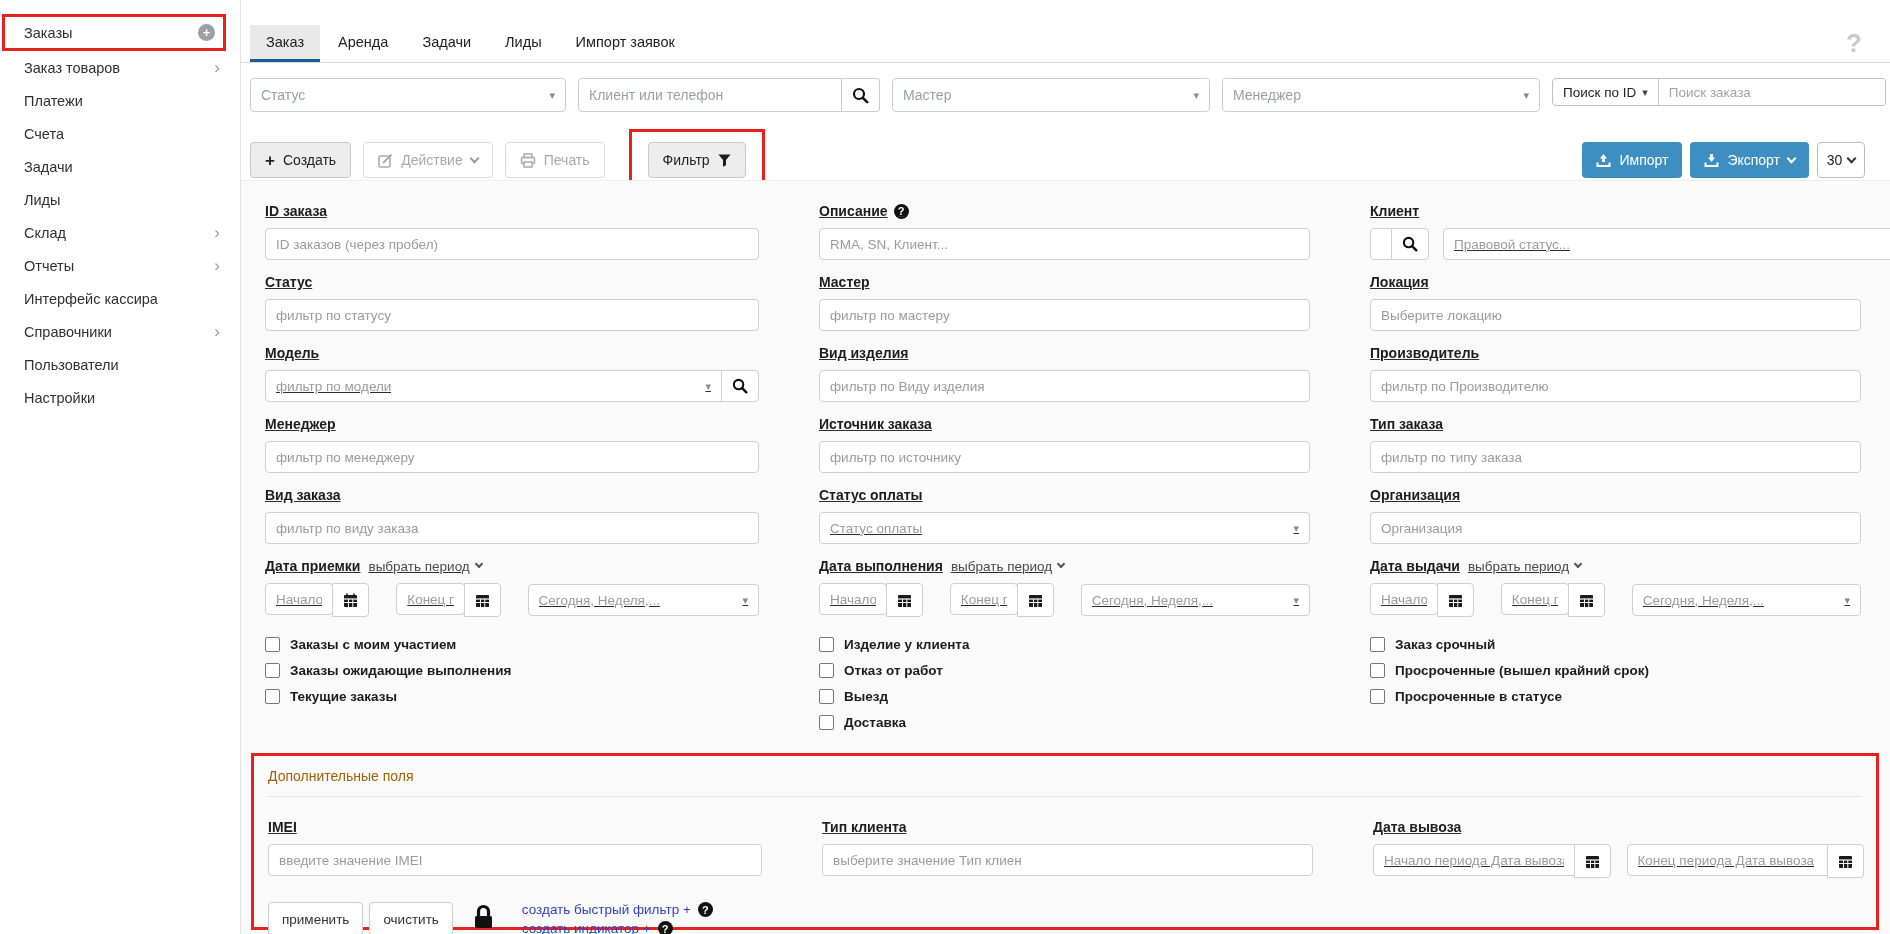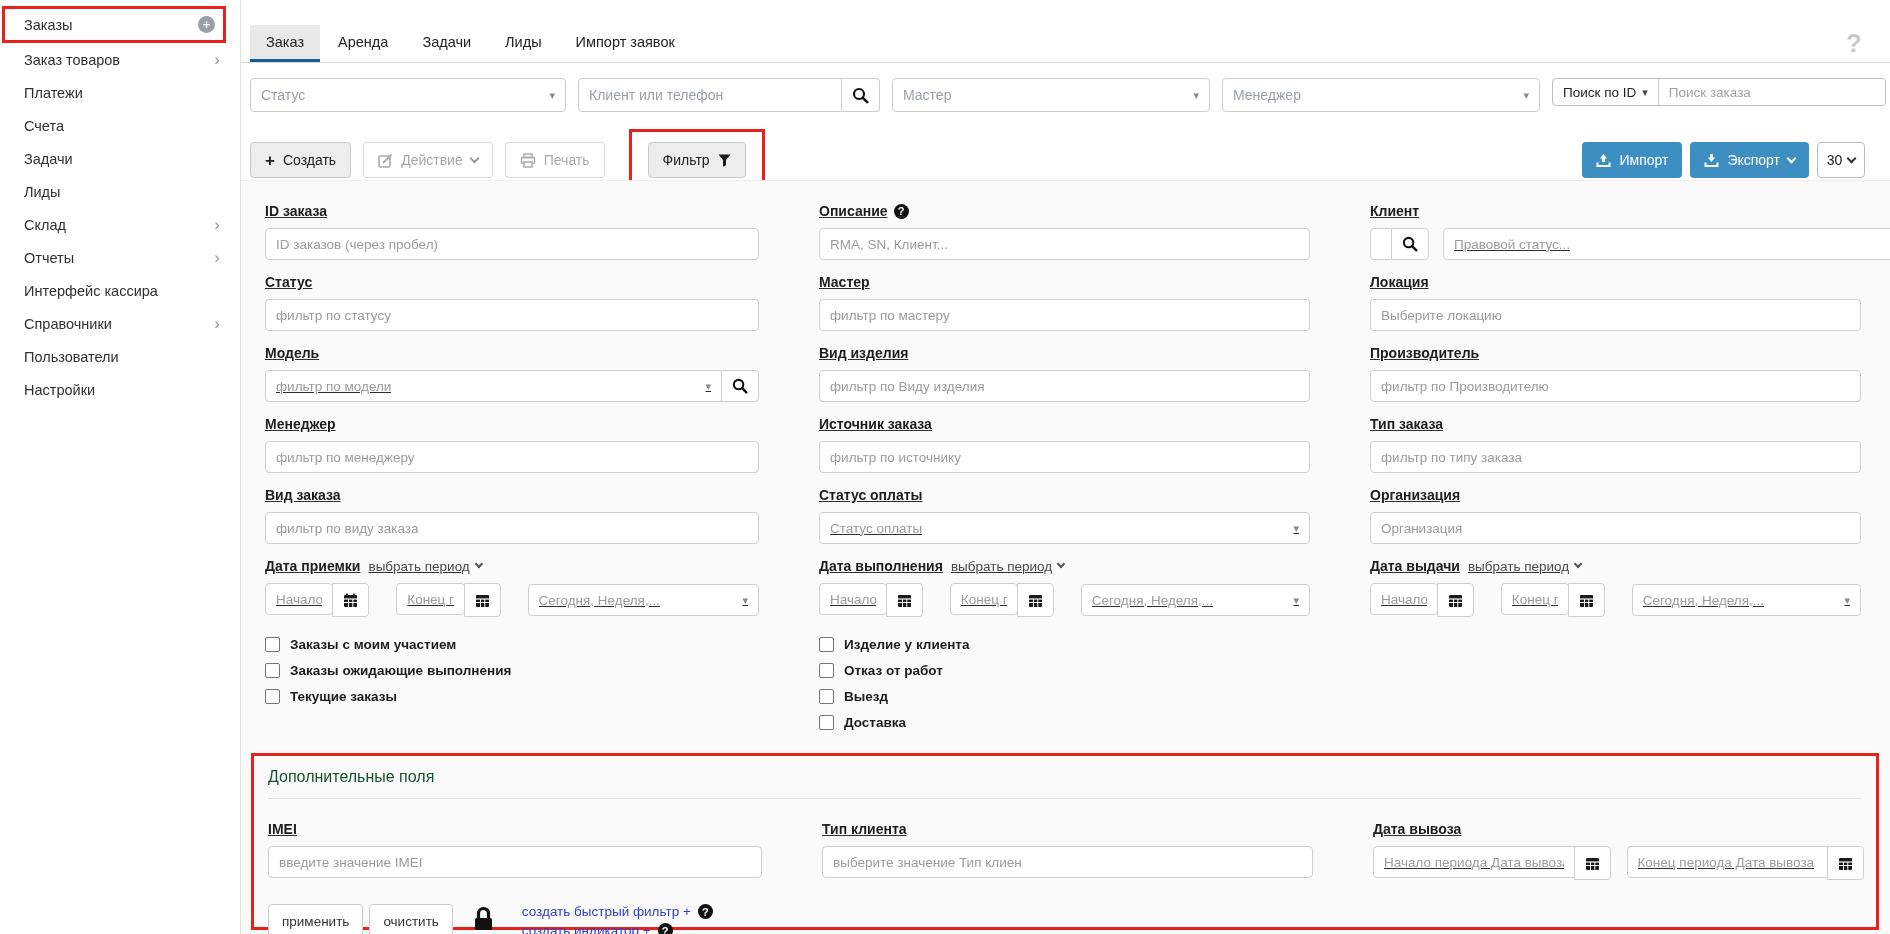"Заказы" .sidebar { padding-top: 6px -> 14px }
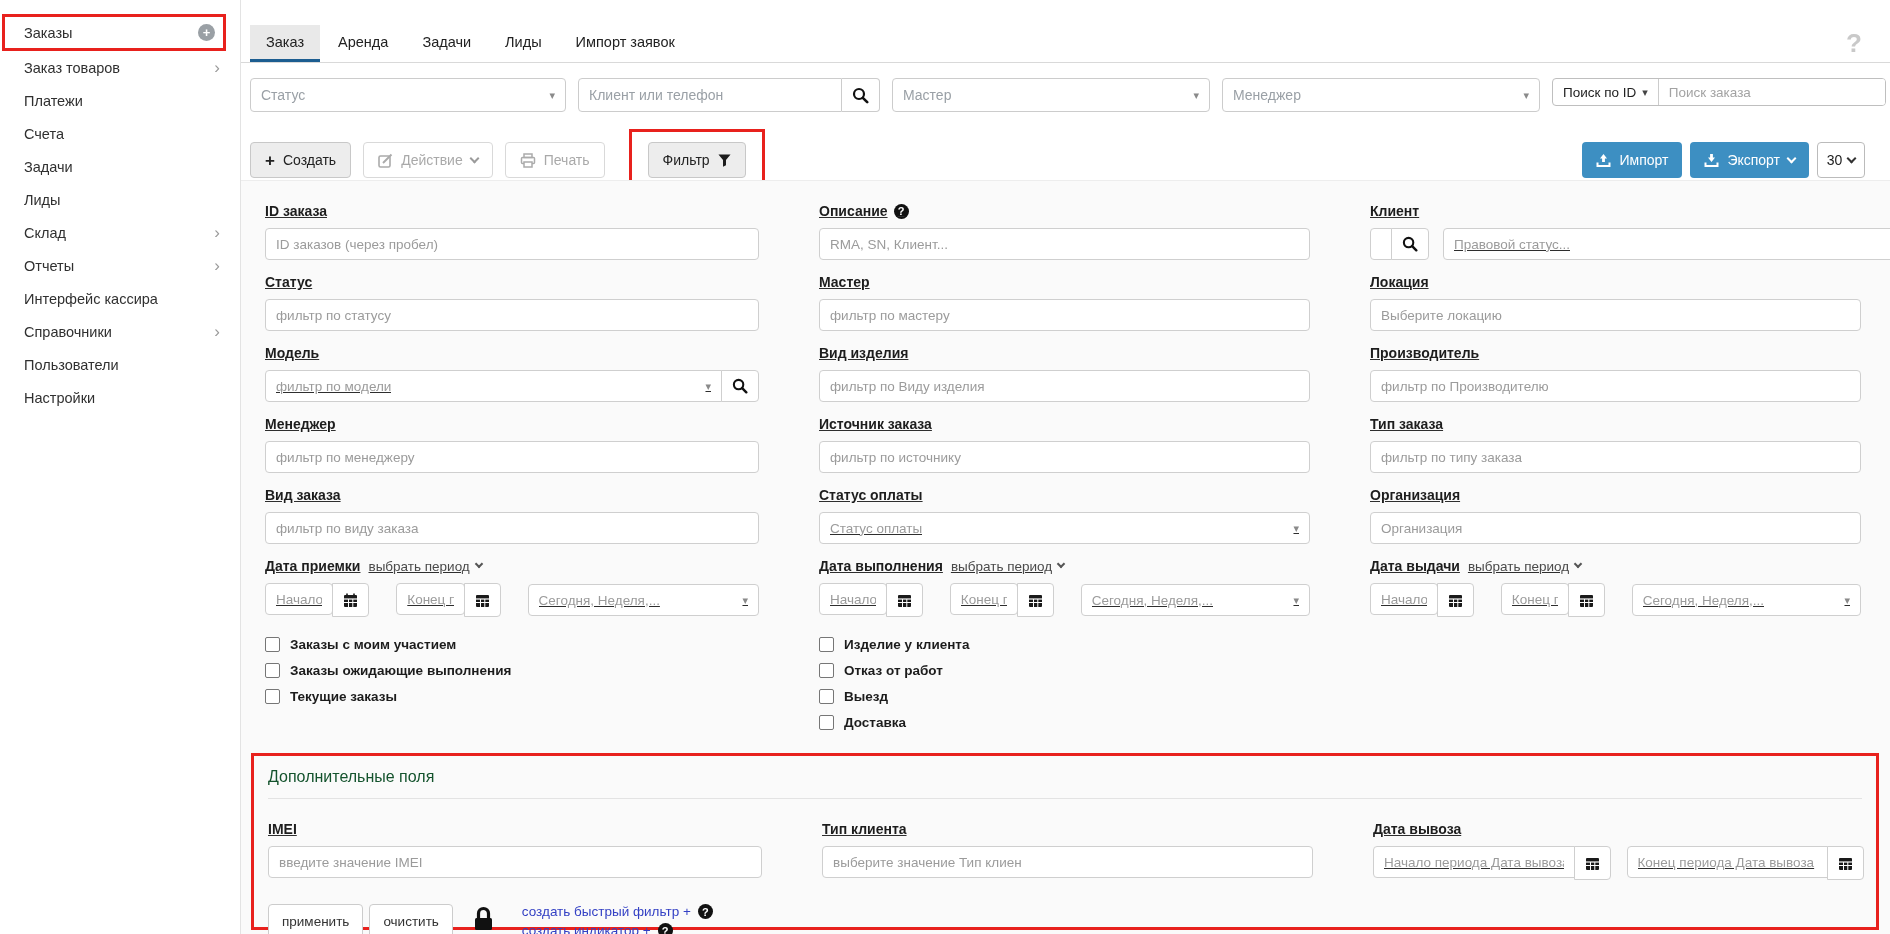"Заказ срочный" div.cb-block { html: none -> <div> <label> <span></span> <span>Заказ срочный</span> </label> <label> <span></span> <span>Просроченные (вышел крайний срок)</span> </label> <label> <span></span> <span>Просроченные в статусе</span> </label> </div> }
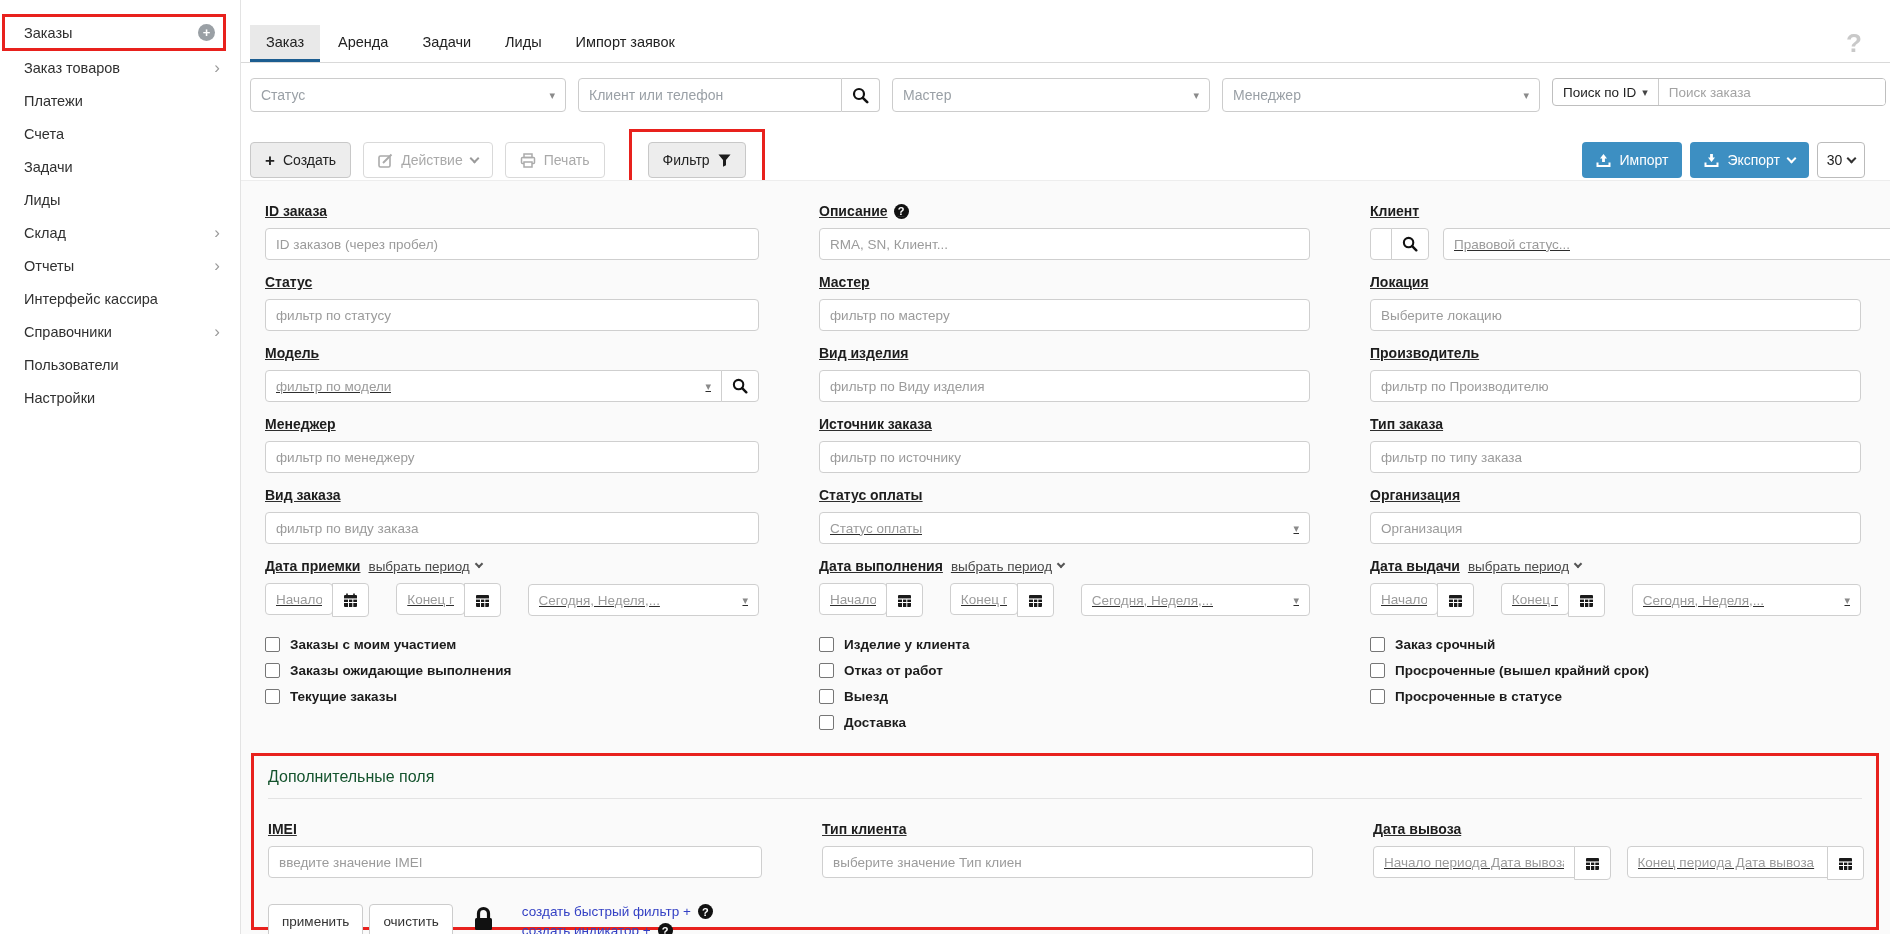"Дополнительные поля" .add-title { color: #14532d -> #a16207; font-size: 16px -> 14px }
